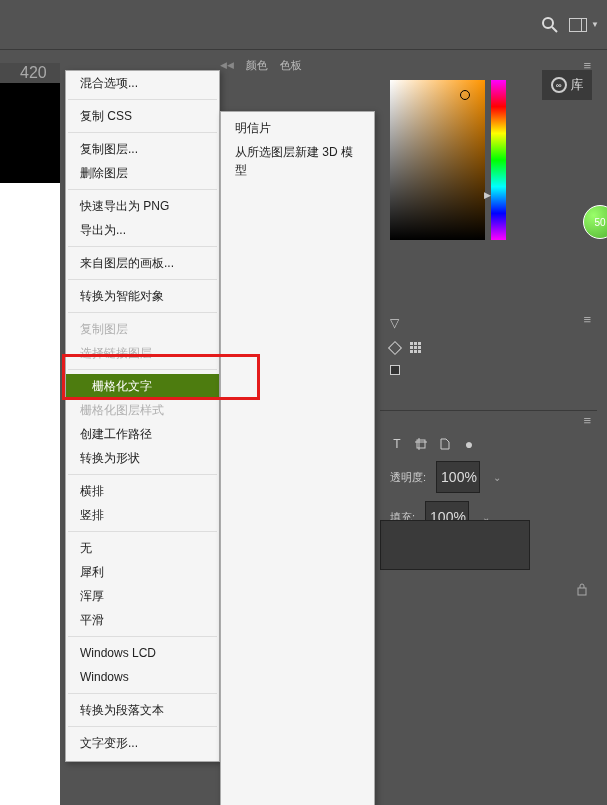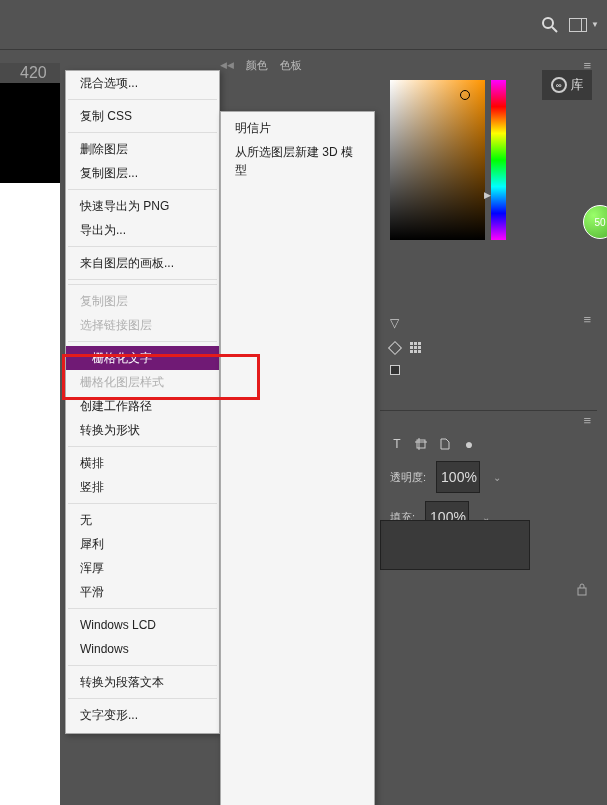"删除图层" div.mi { order: before "复制图层..." -> after "复制图层..." }
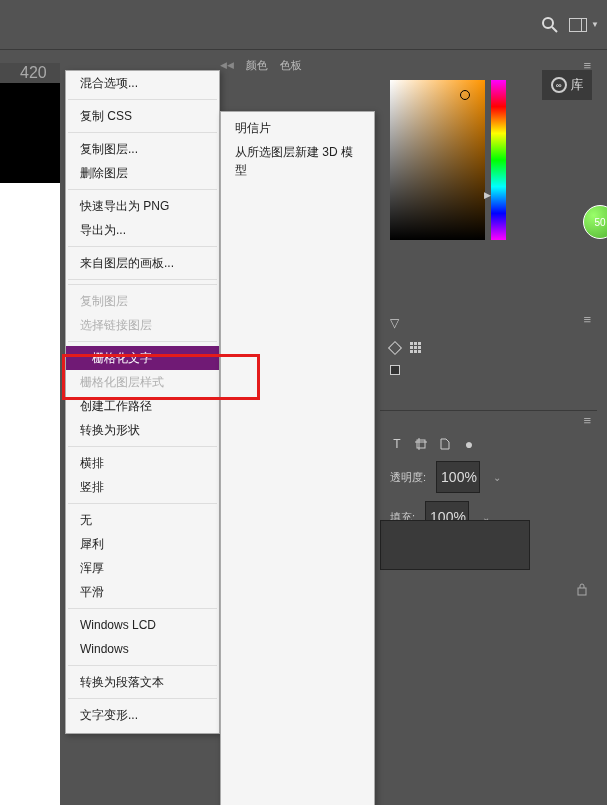"转换为智能对象" div.mi { html: none -> <div>转换为智能对象</div> }
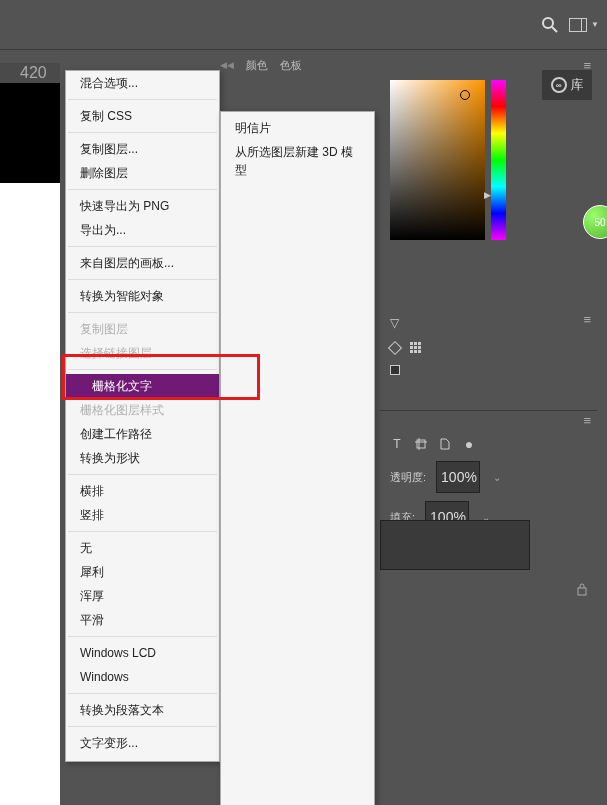"栅格化文字" .context-menu .mi.highlight { background: #701a75 -> #4d7c0f }
